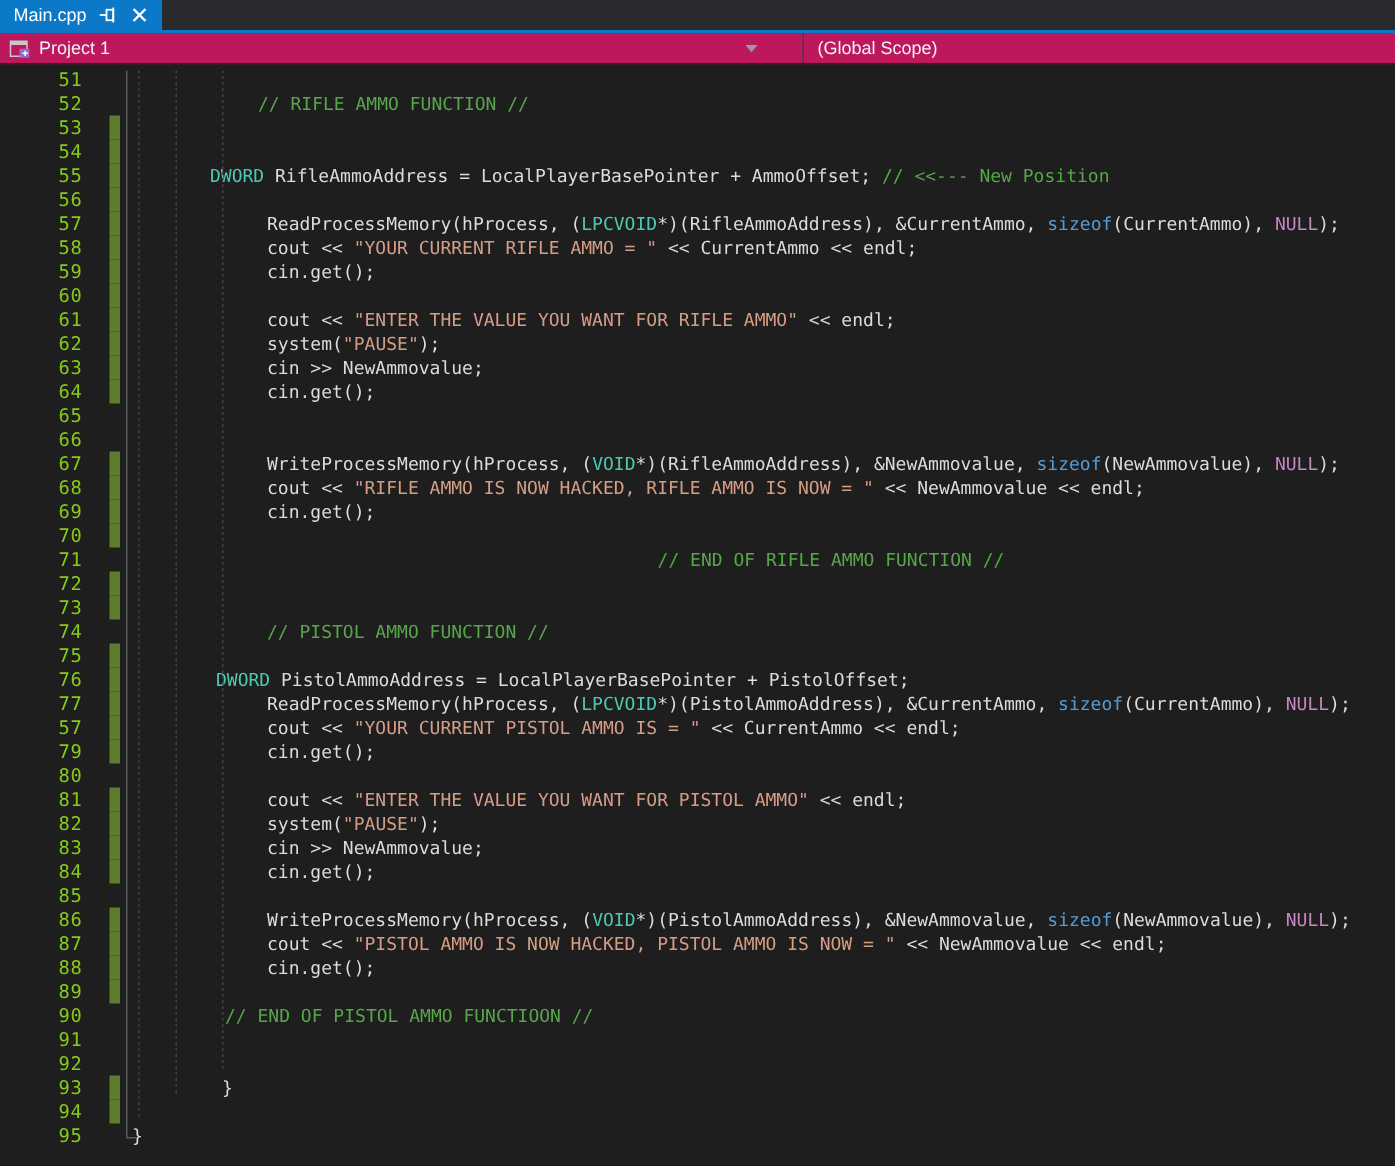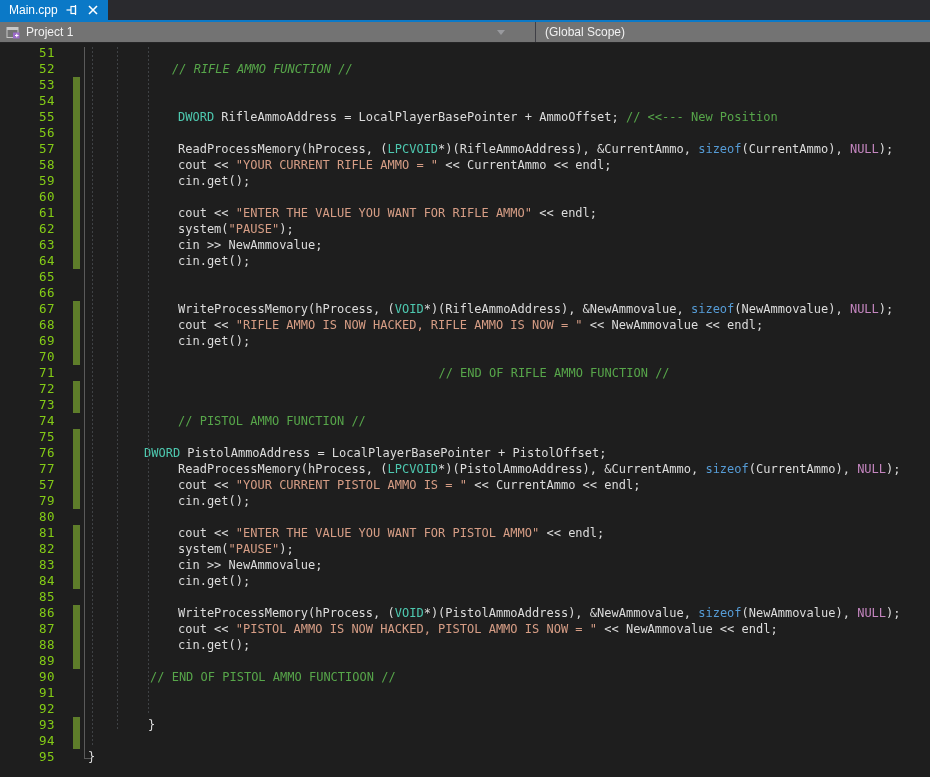"Project 1" .nav-bar { background: #737373 -> #be185d }
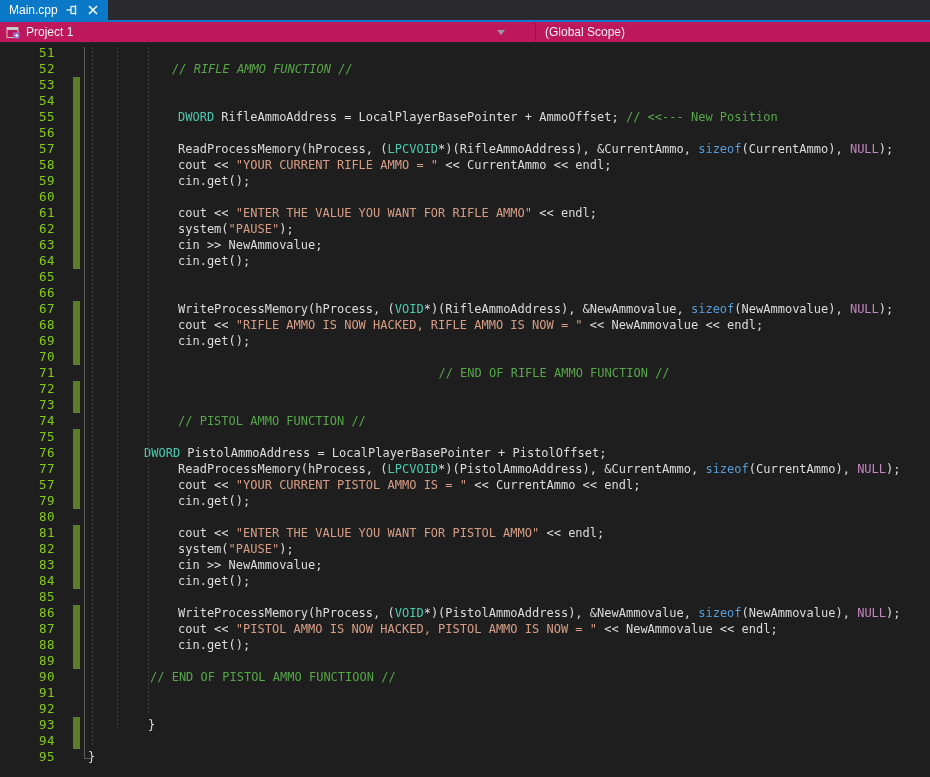"// RIFLE AMMO FUNCTION //" div.codeline { font-style: italic -> none }
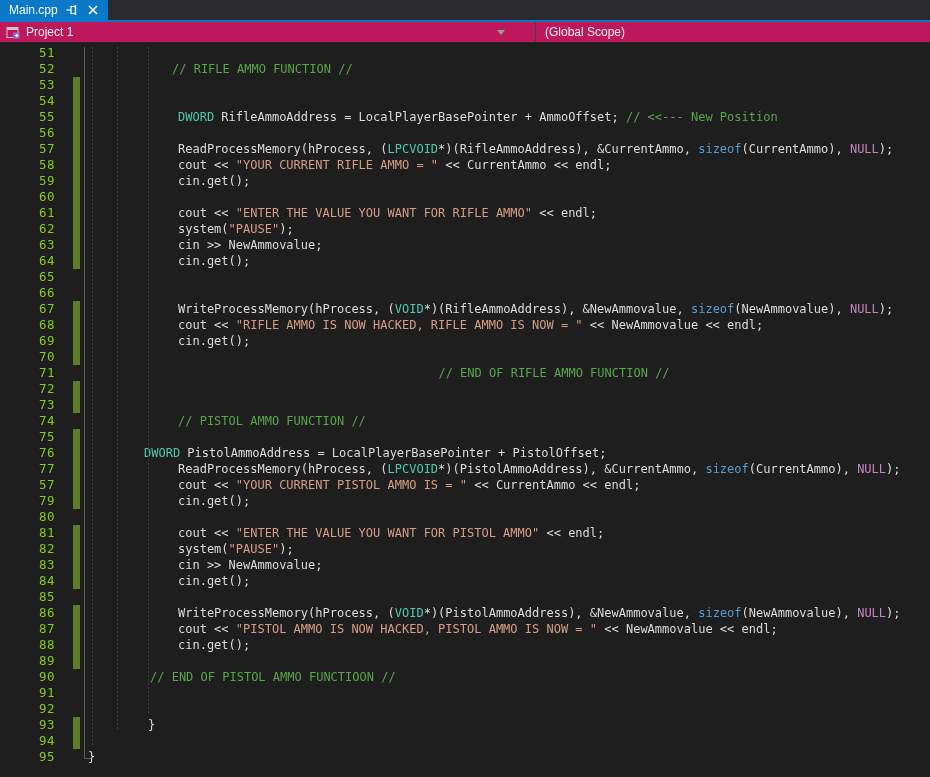"DWORD RifleAmmoAddress =" div.codeline { padding-left: 94px -> 56px }
